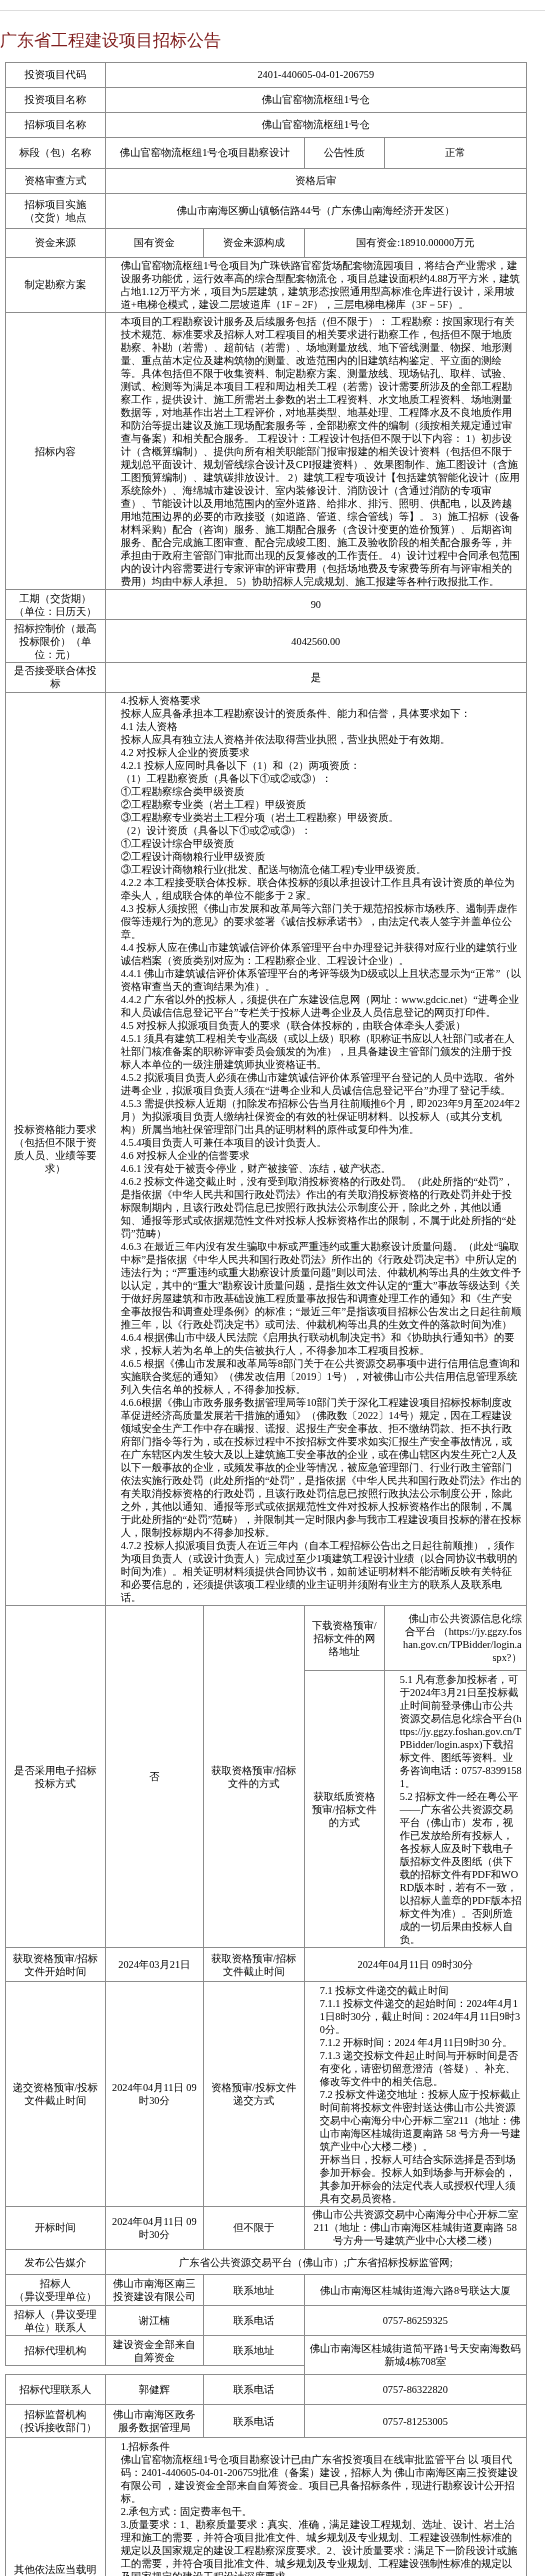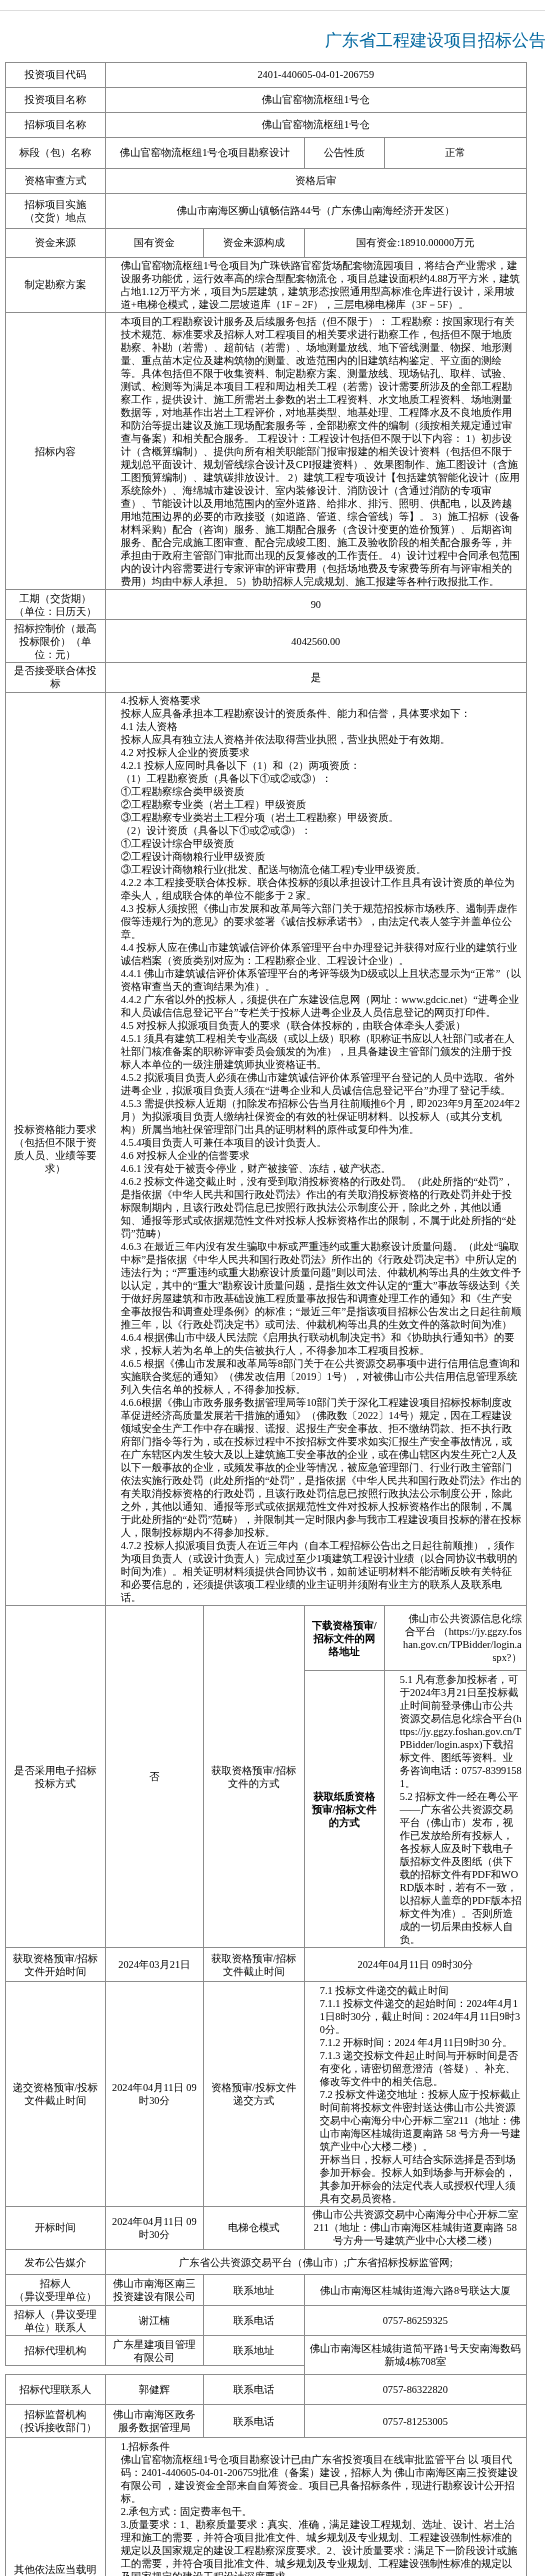"广东省工程建设项目招标公告" .page-title { color: #0369a1 -> #7f1d1d; text-align: right -> left }
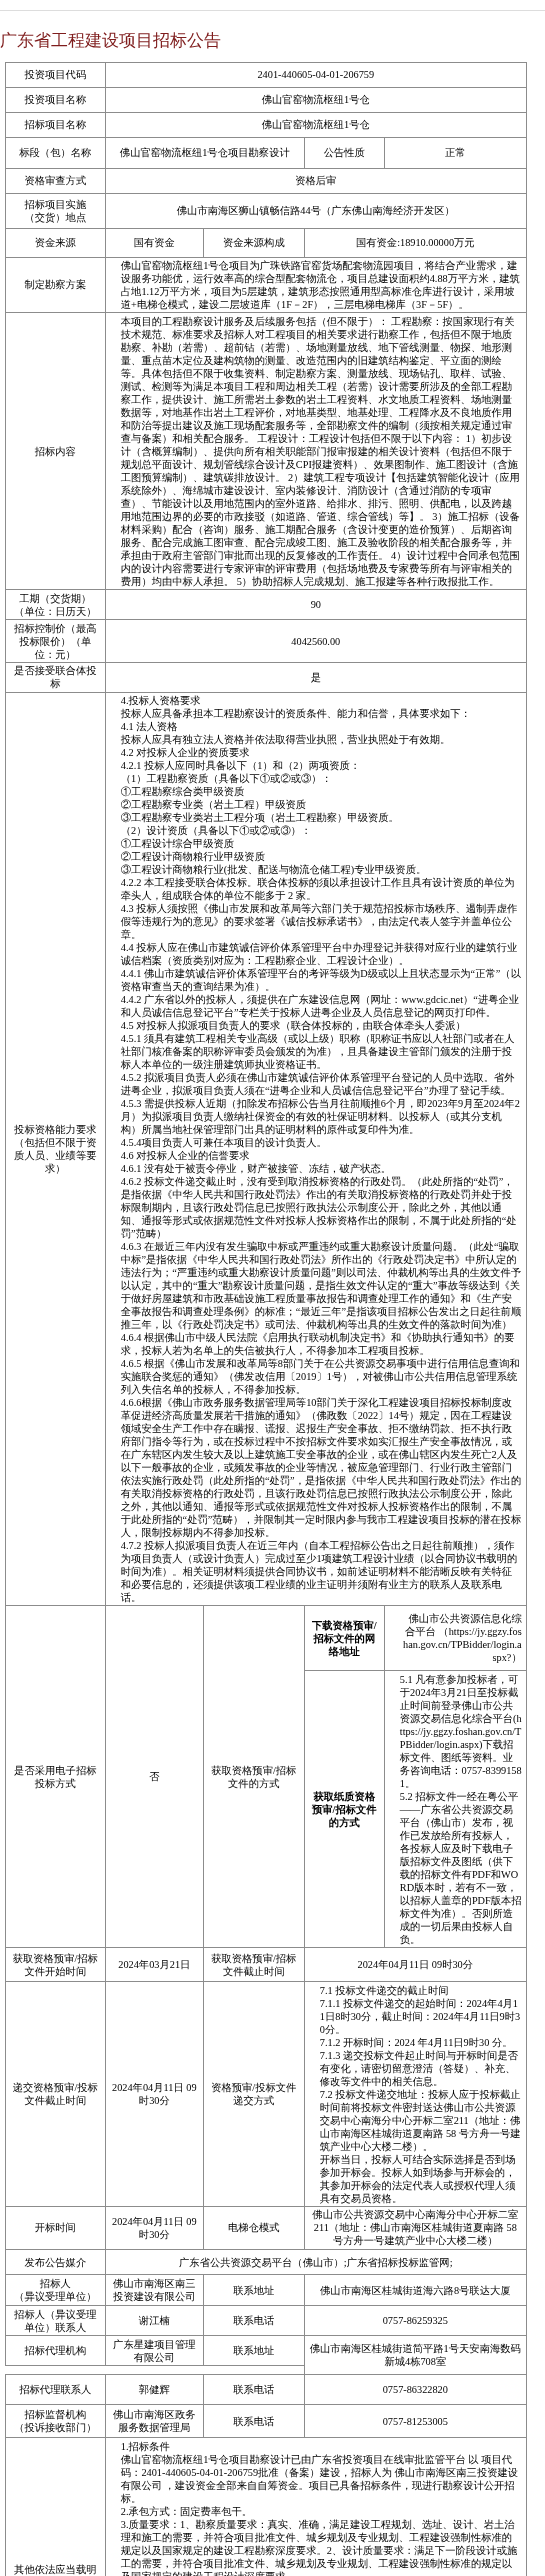"下载资格预审/招标文件的网络地址" td.sublbl { font-weight: bold -> normal }
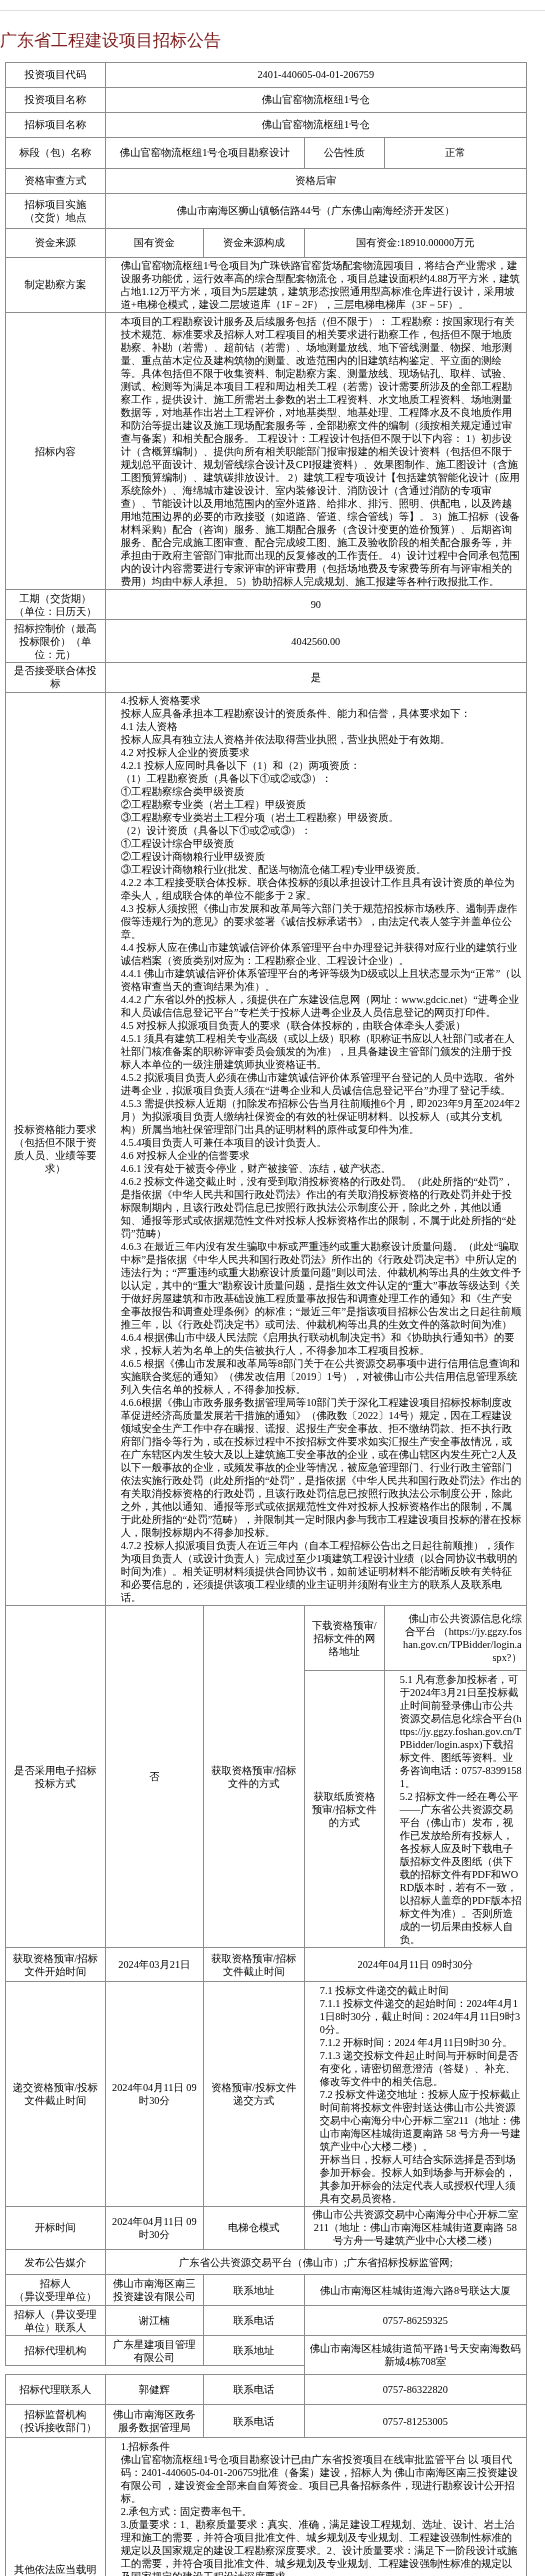"电梯仓模式" td.lbl { text: 电梯仓模式 -> 但不限于 }
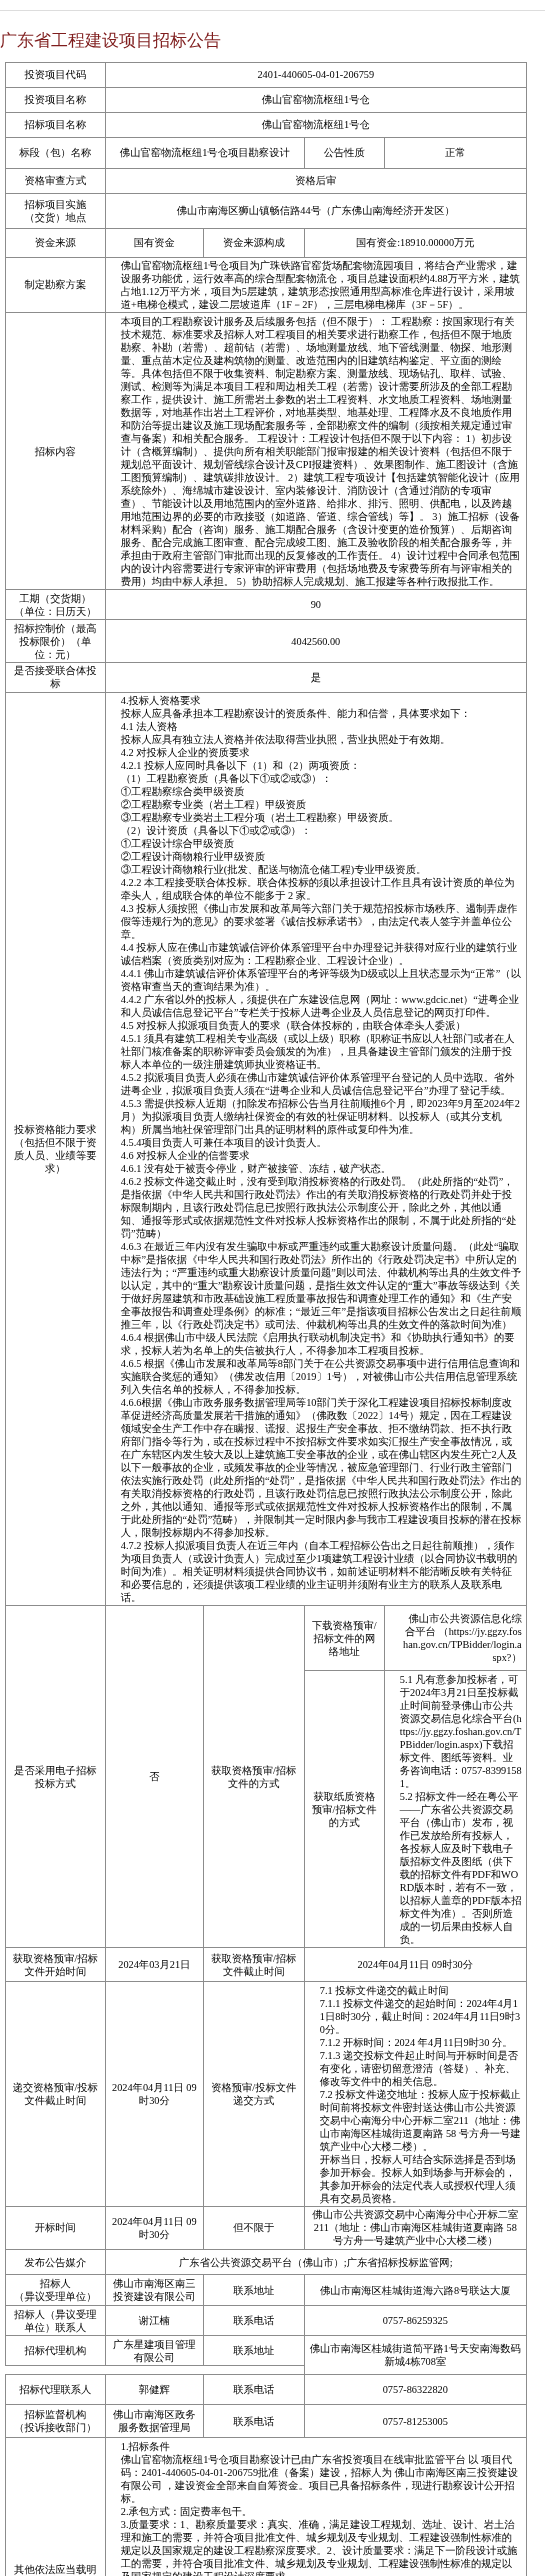"广东星建项目管理有限公司" td { text: 广东星建项目管理有限公司 -> 建设资金全部来自自筹资金 }
